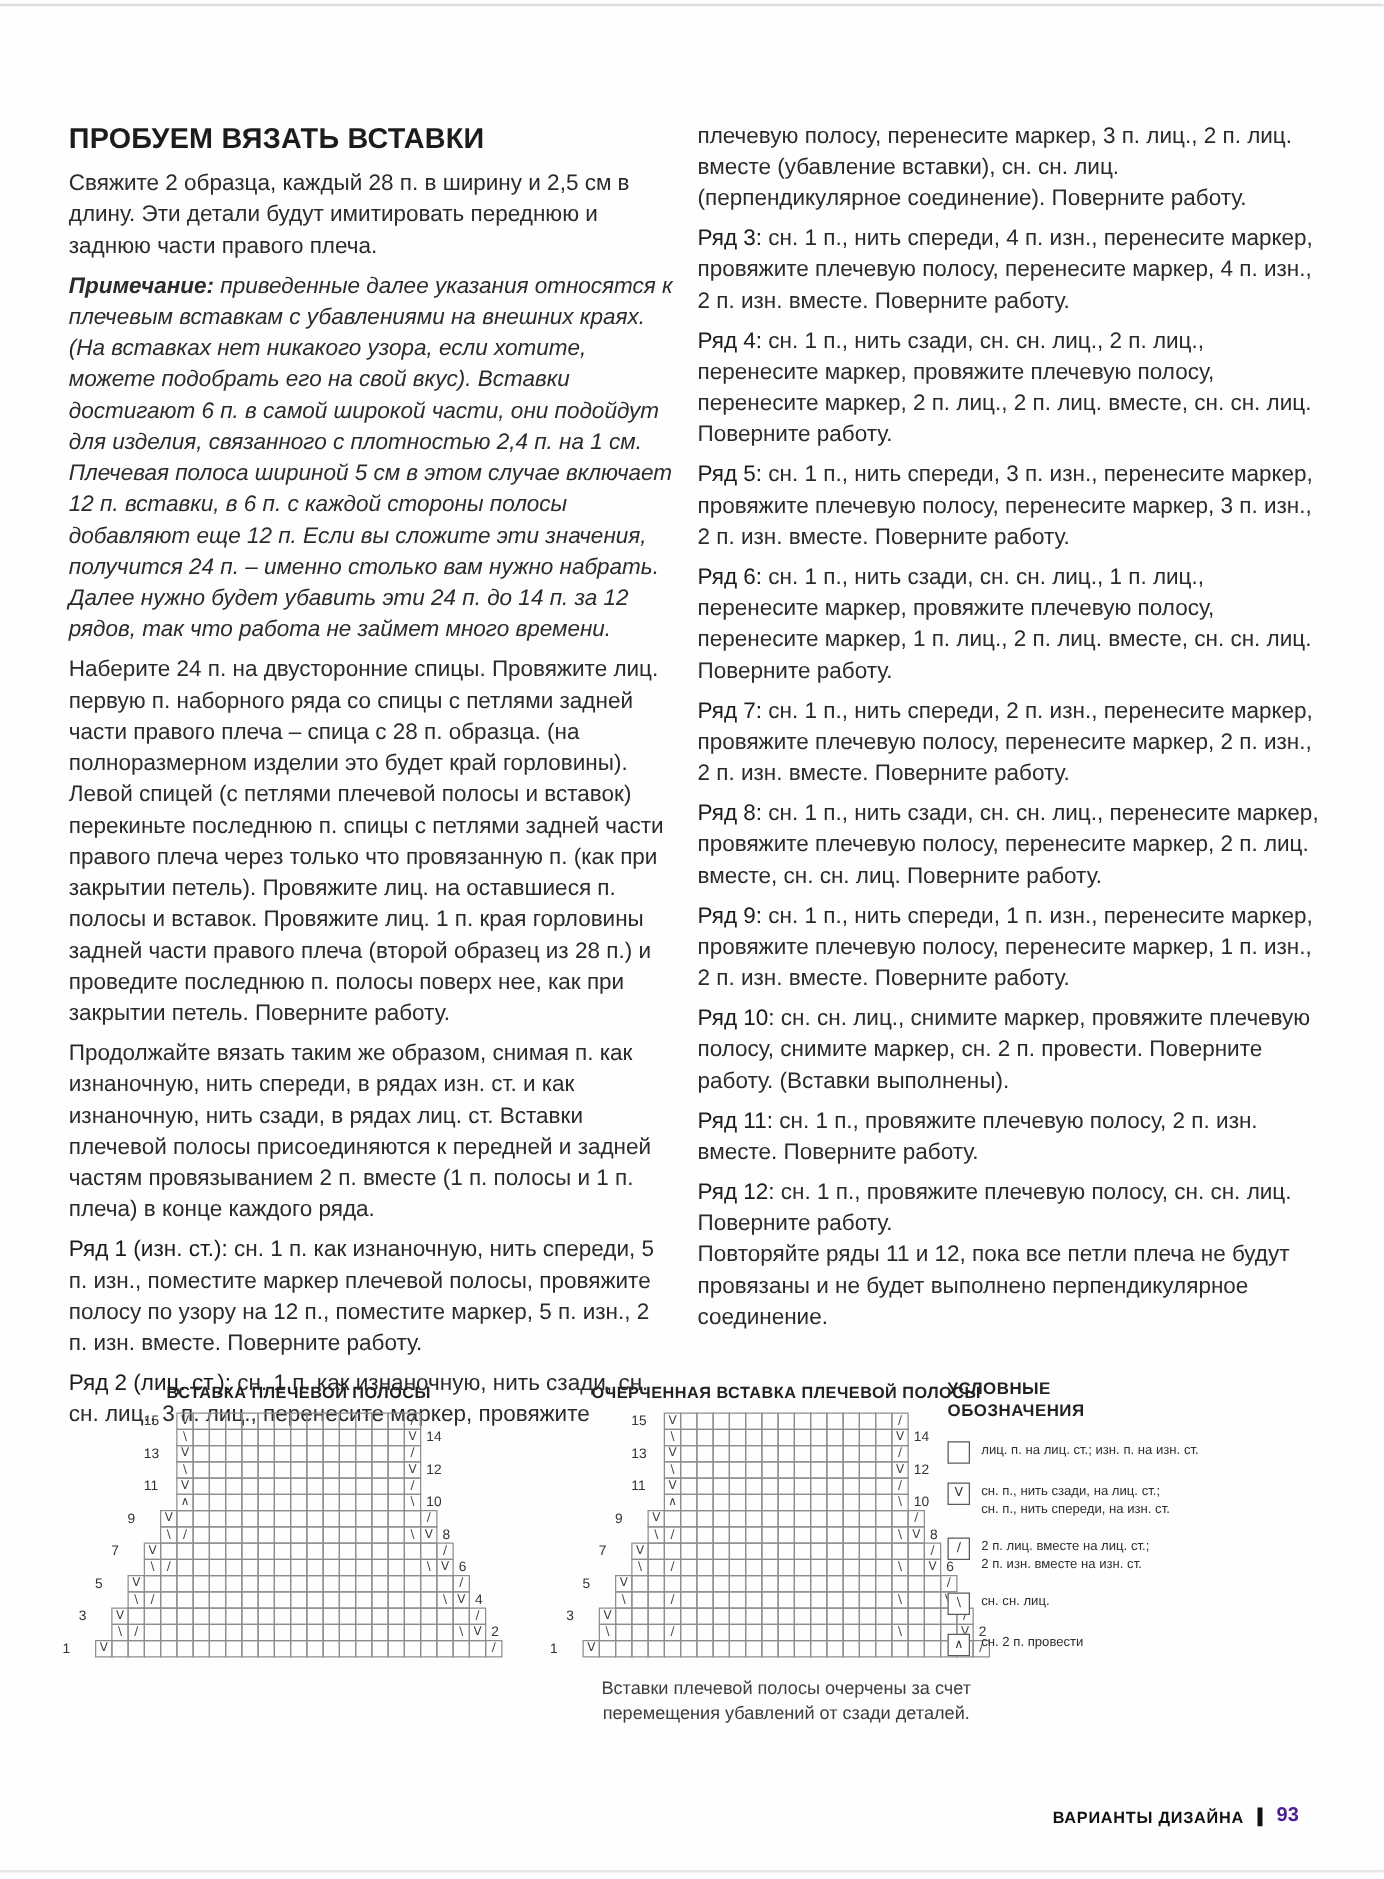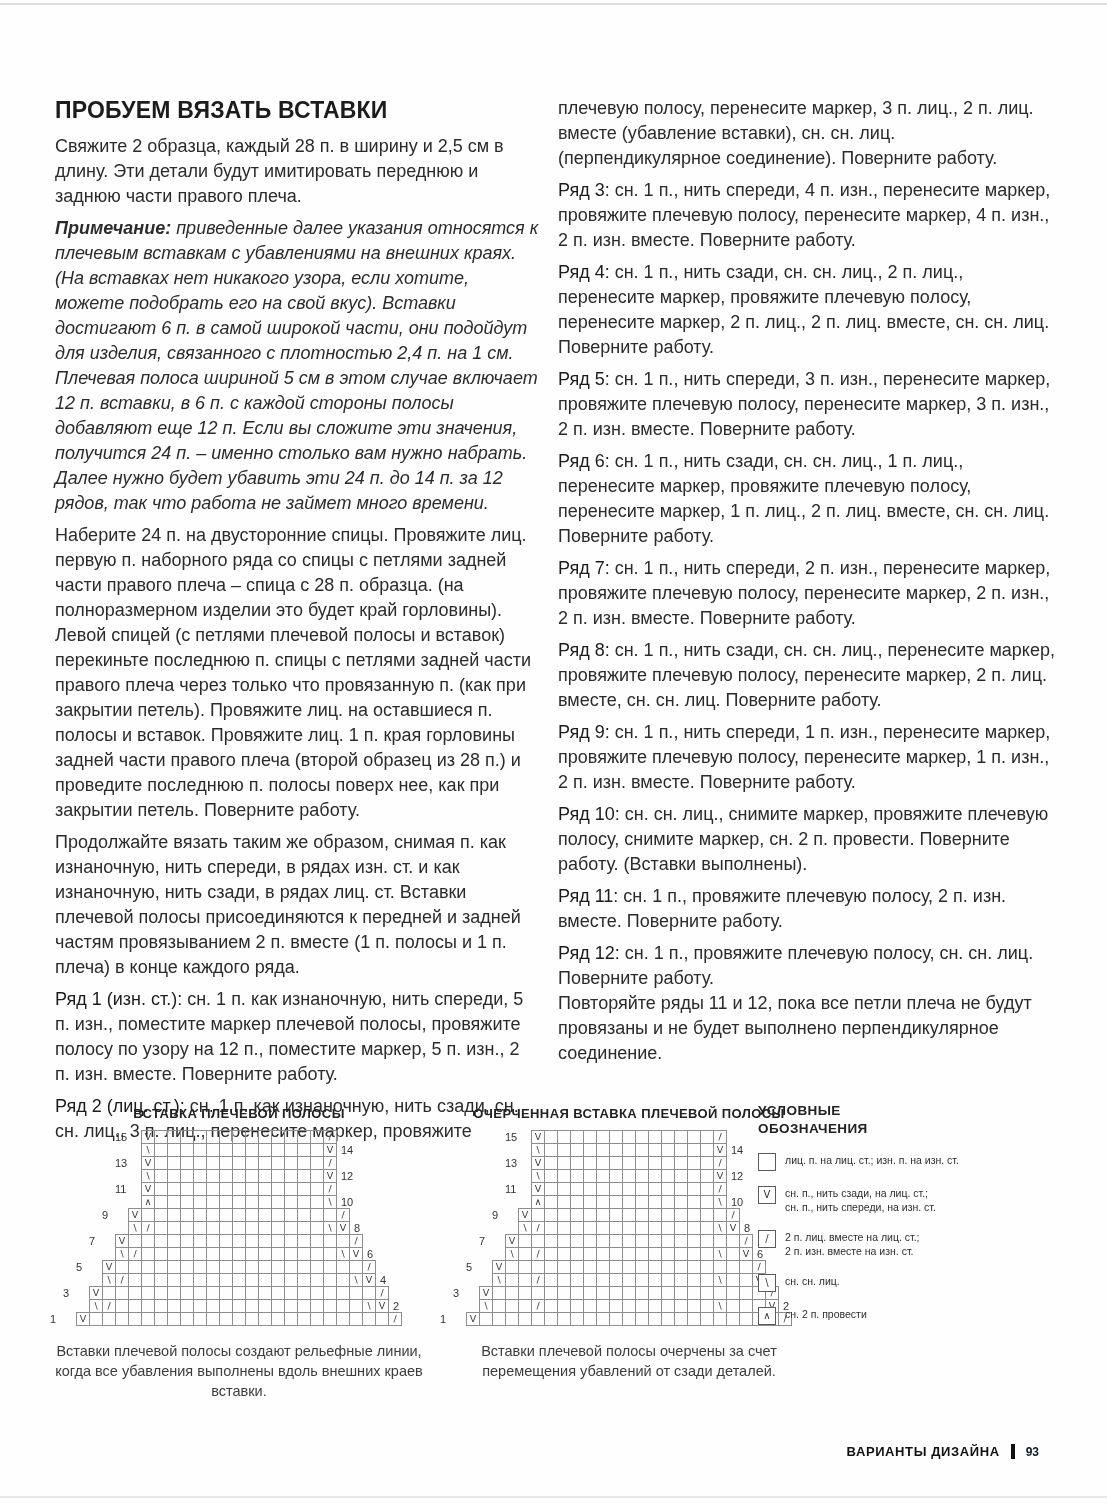"Вставки плечевой полосы создают" div.chart-caption { html: <div>Вставки плечевой полосы создают рельефные линии, когда все убавления выполнены вдоль внешних краев вставки.</div> -> none }
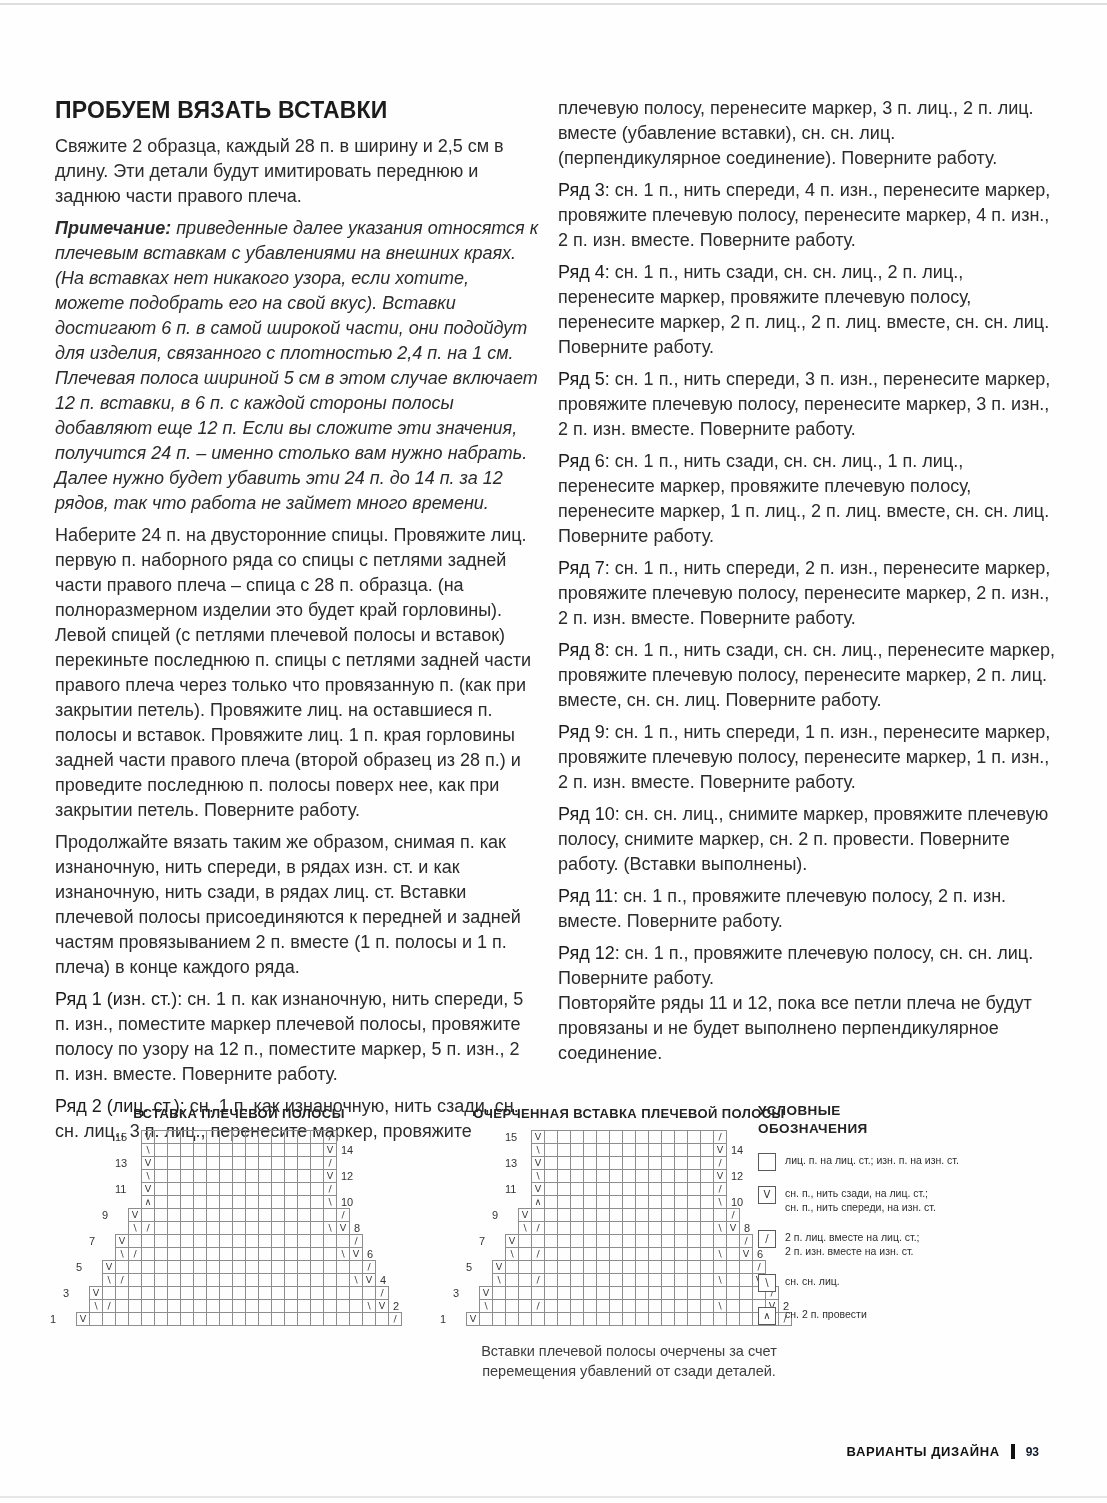"93" .footer-page { color: #0f172a -> #4c1d95; font-size: 12px -> 16px }
